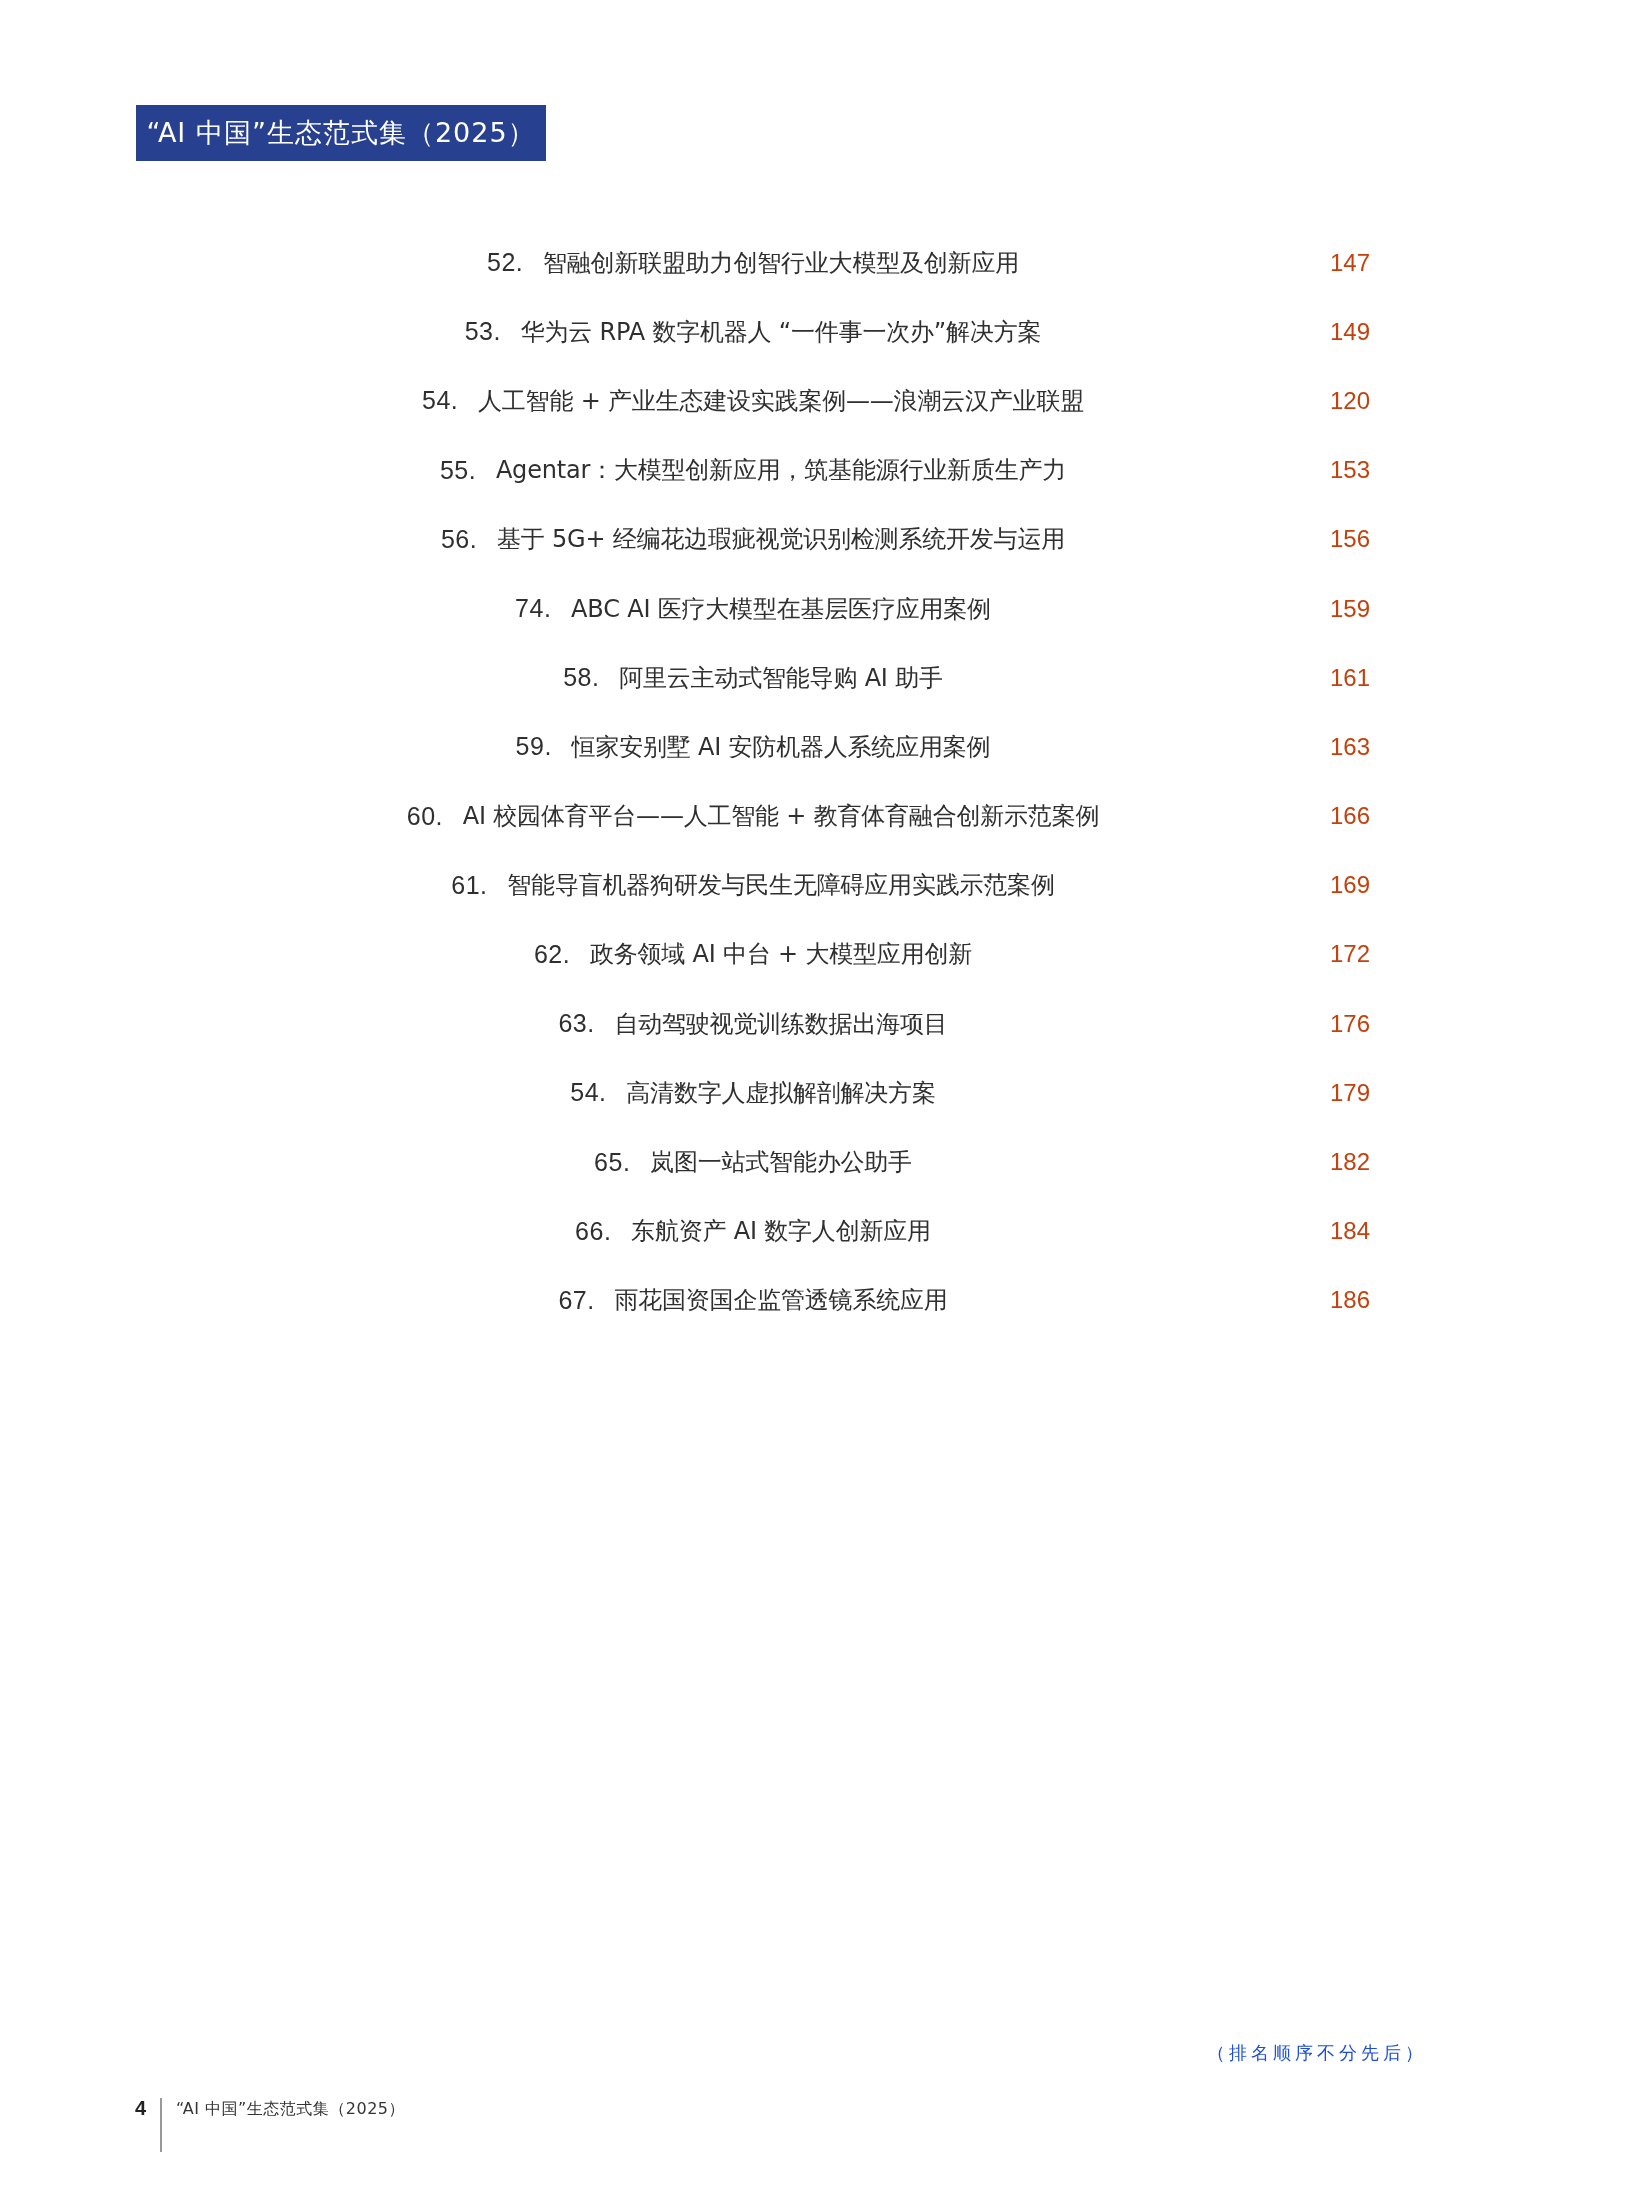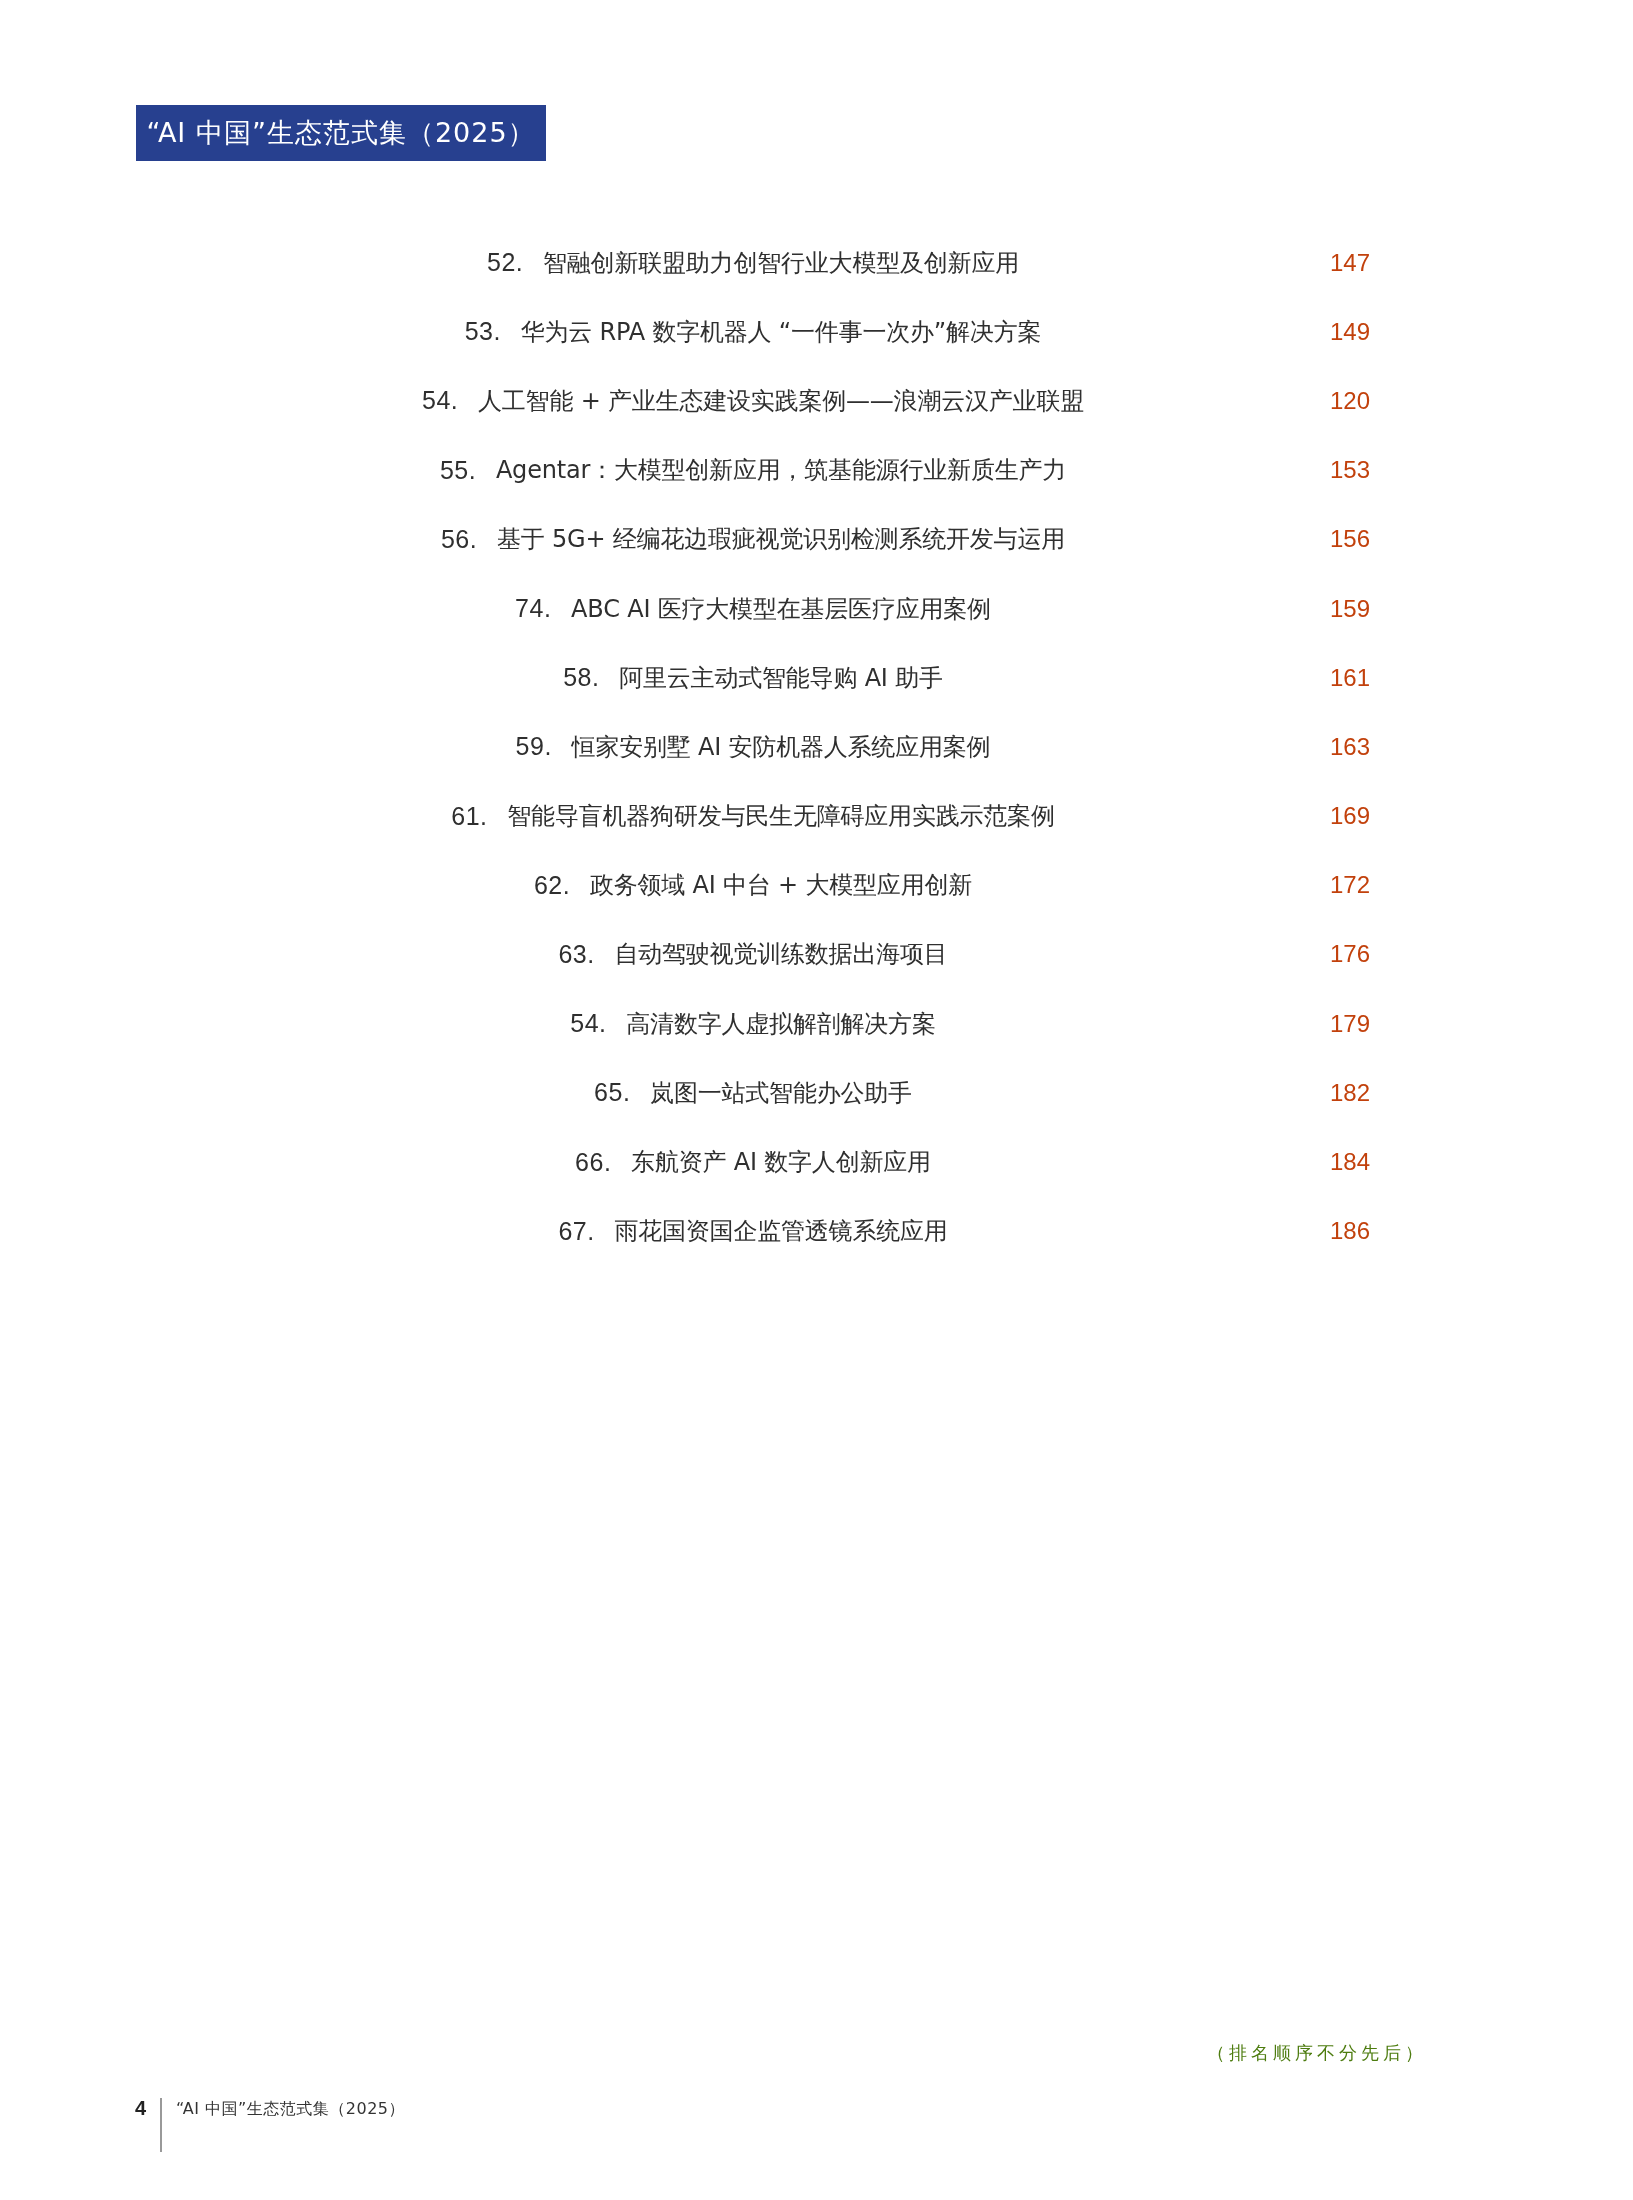"60." li.toc-item { html: none -> <li> <span>60.</span> <span>AI 校园体育平台——人工智能 + 教育体育融合创新示范案例</span> <span>166</span> </li> }
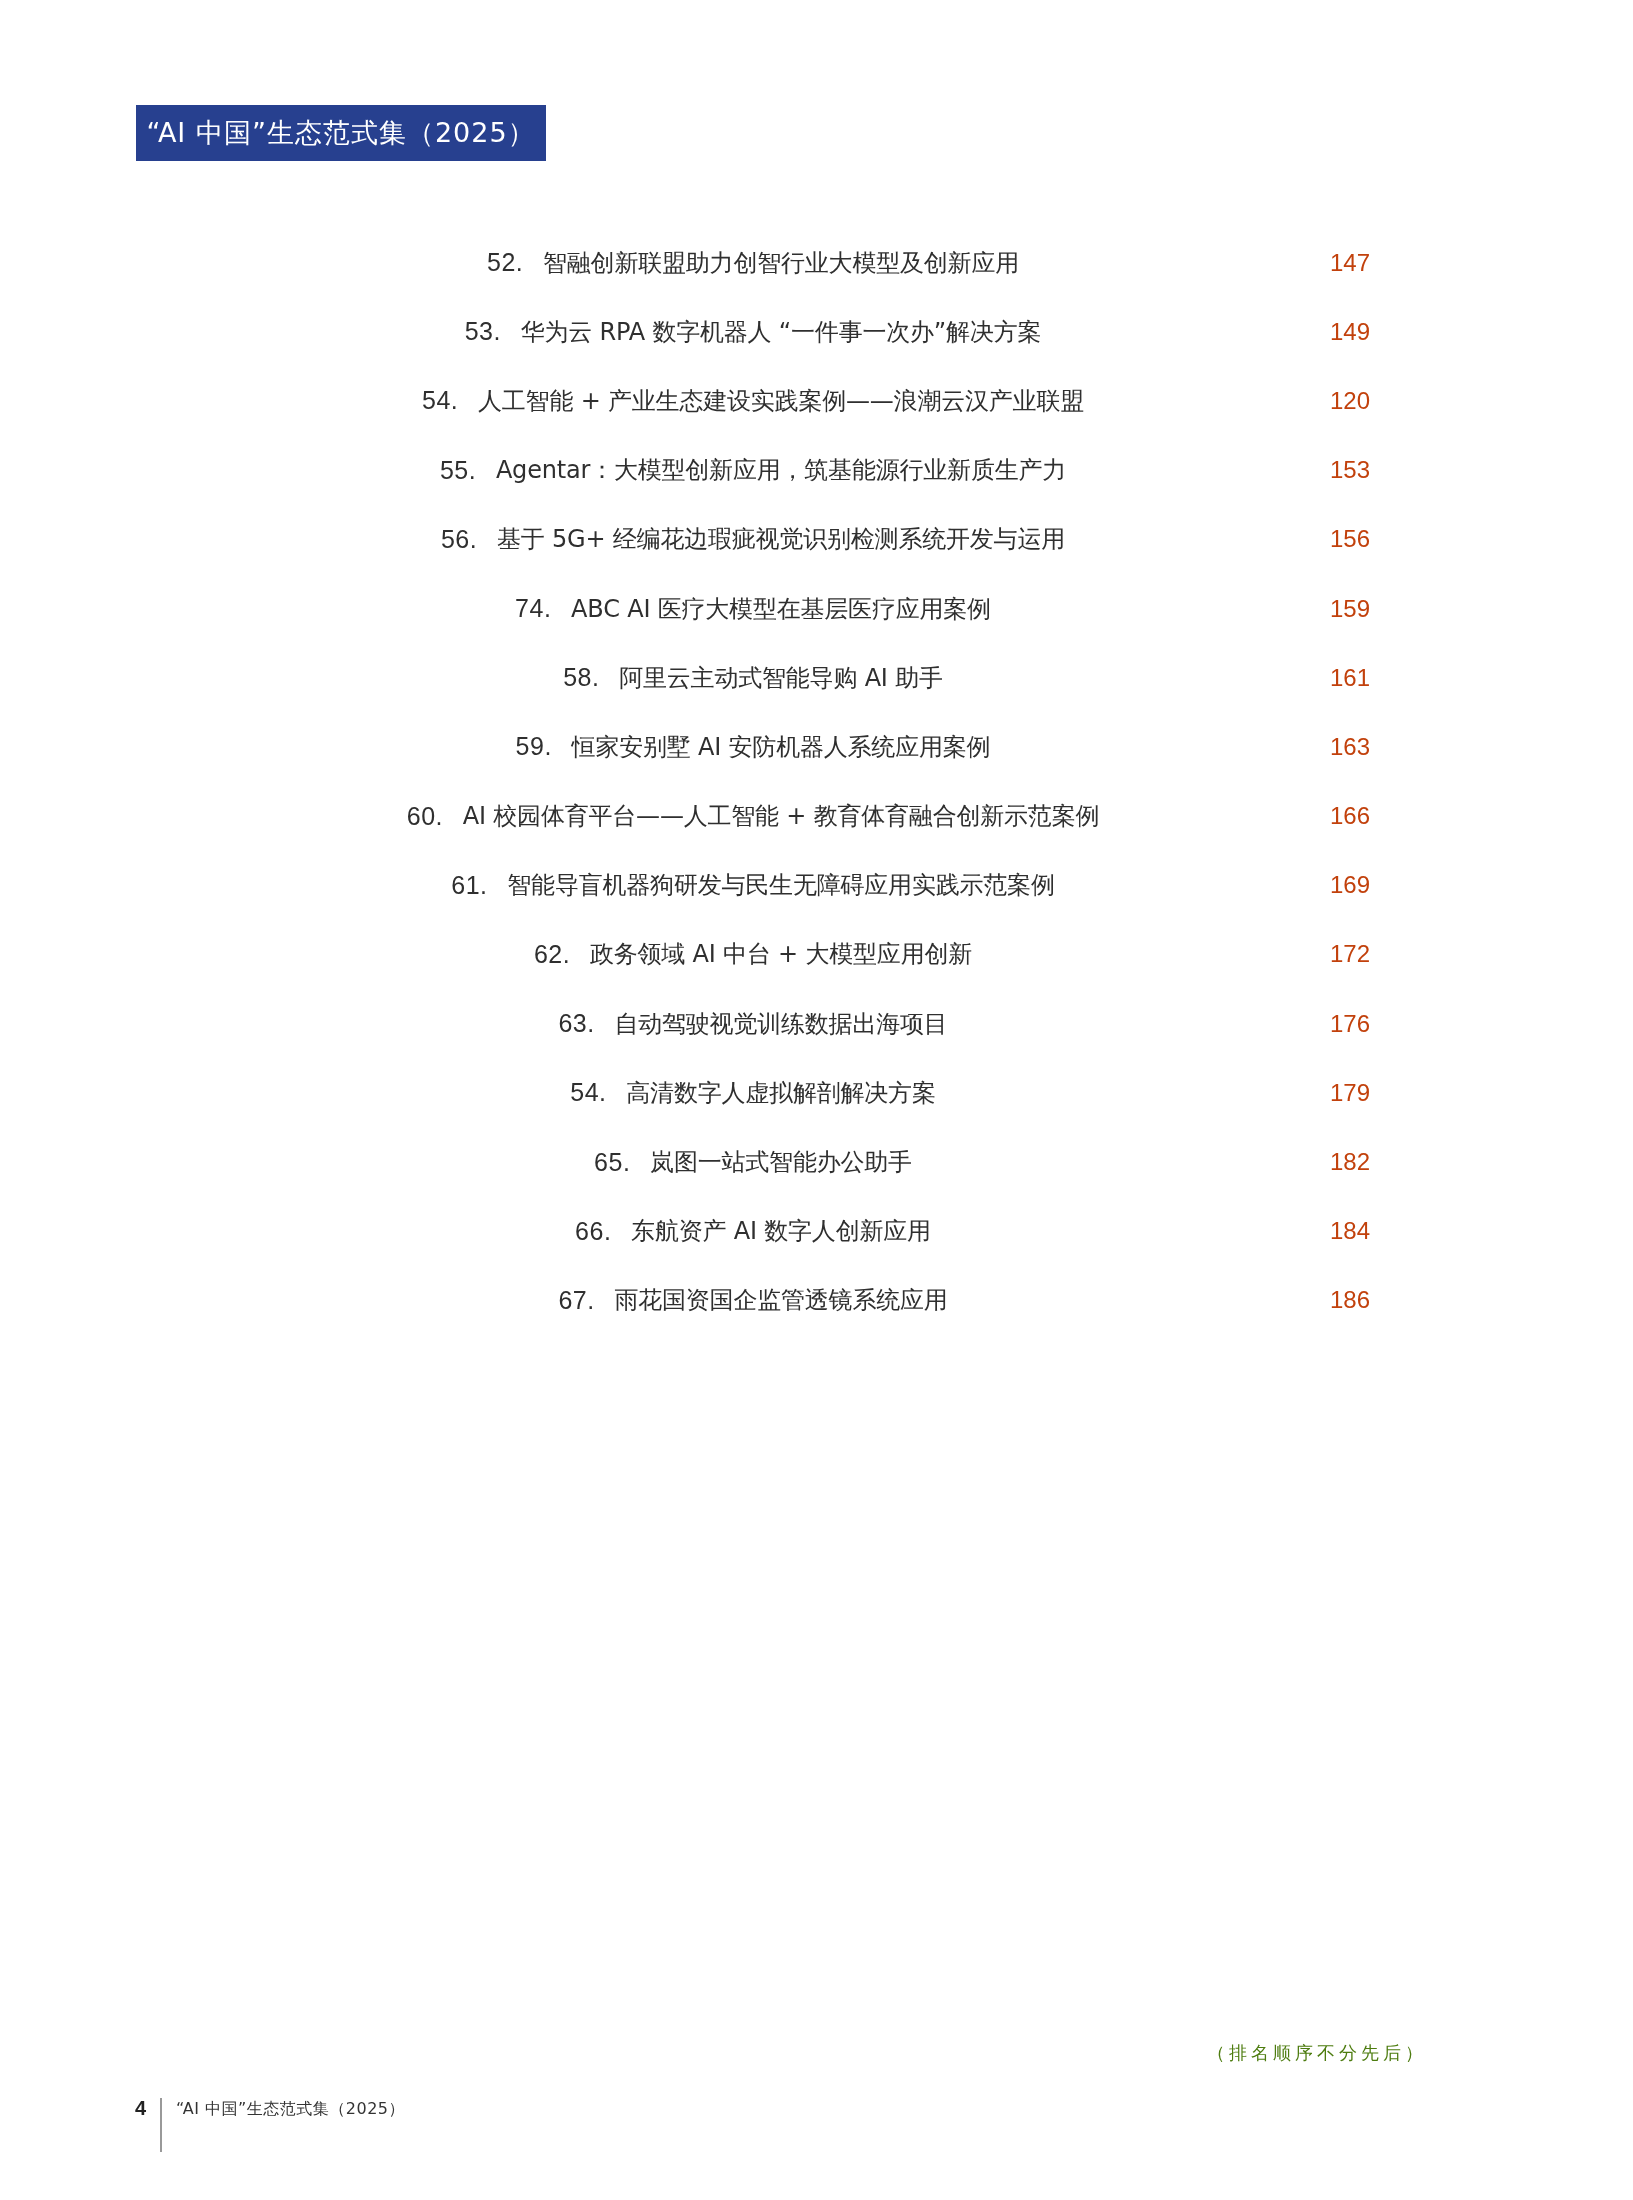"（排名顺序不分先后）" .ranking-note { color: #4d7c0f -> #1d4ed8 }
